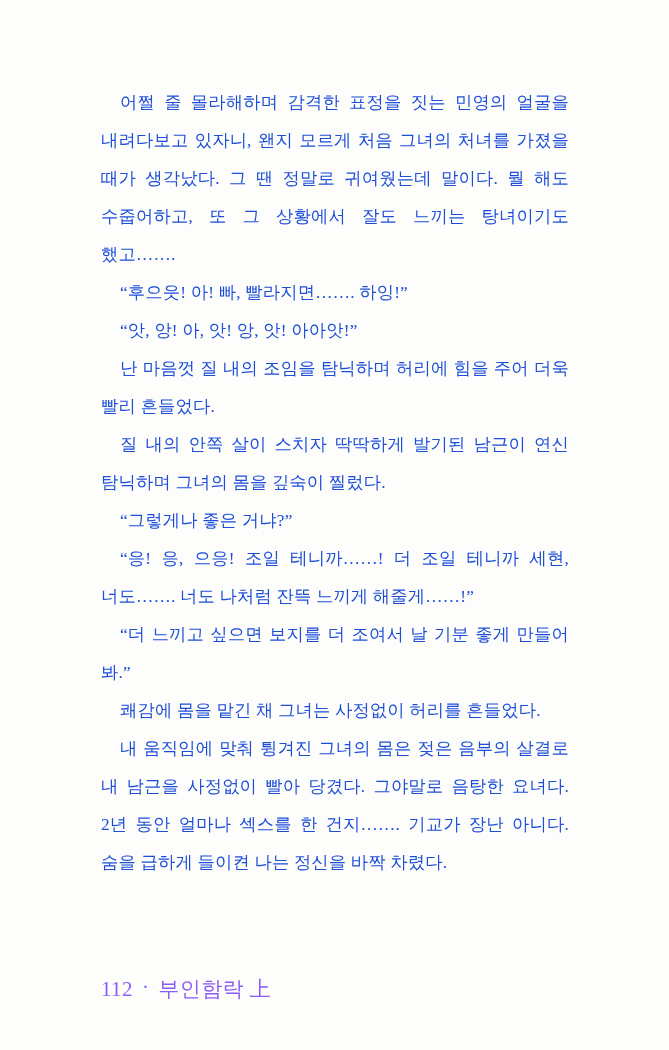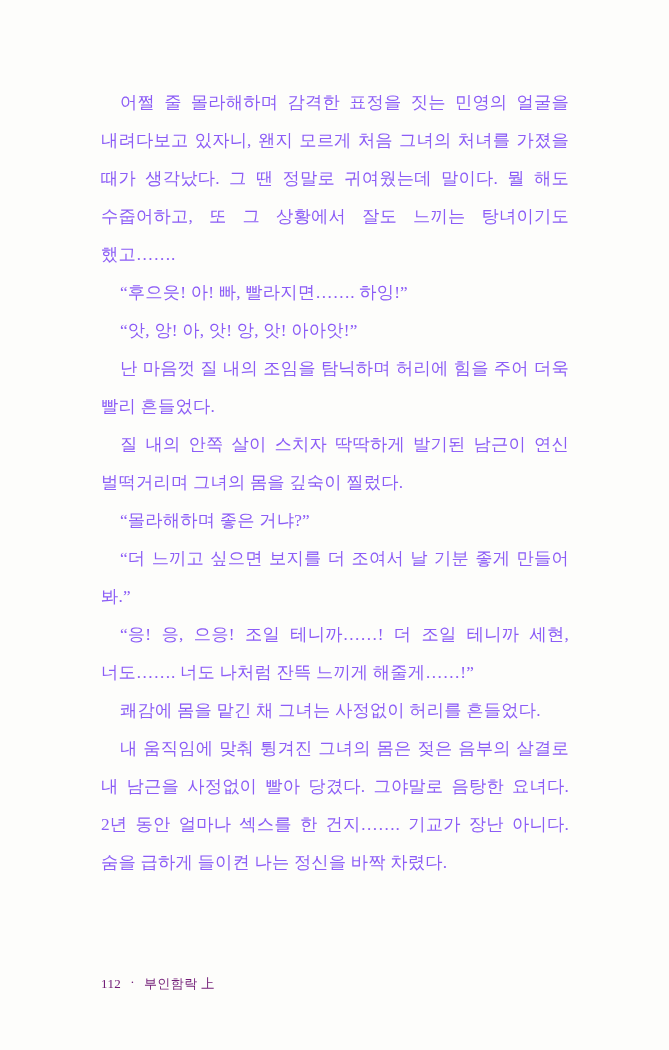"어쩔 줄 몰라해하며 감격한 표정을" p.para { color: #8b5cf6 -> #1d4ed8 }
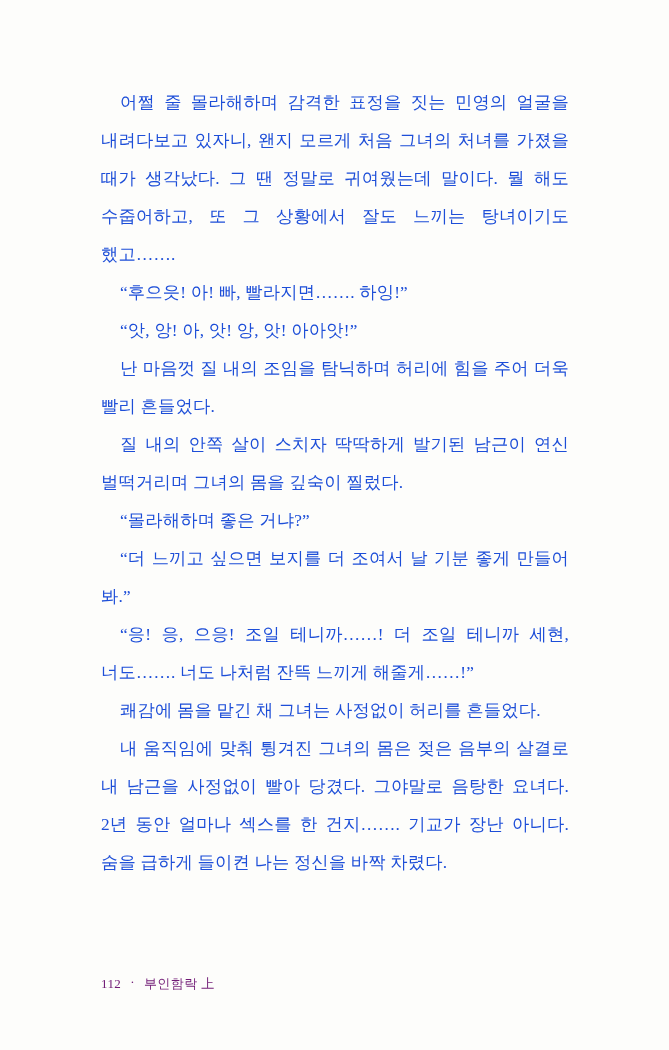"질 내의 안쪽 살이 스치자" p.para { text: 벌떡거리며 -> 탐닉하며 }
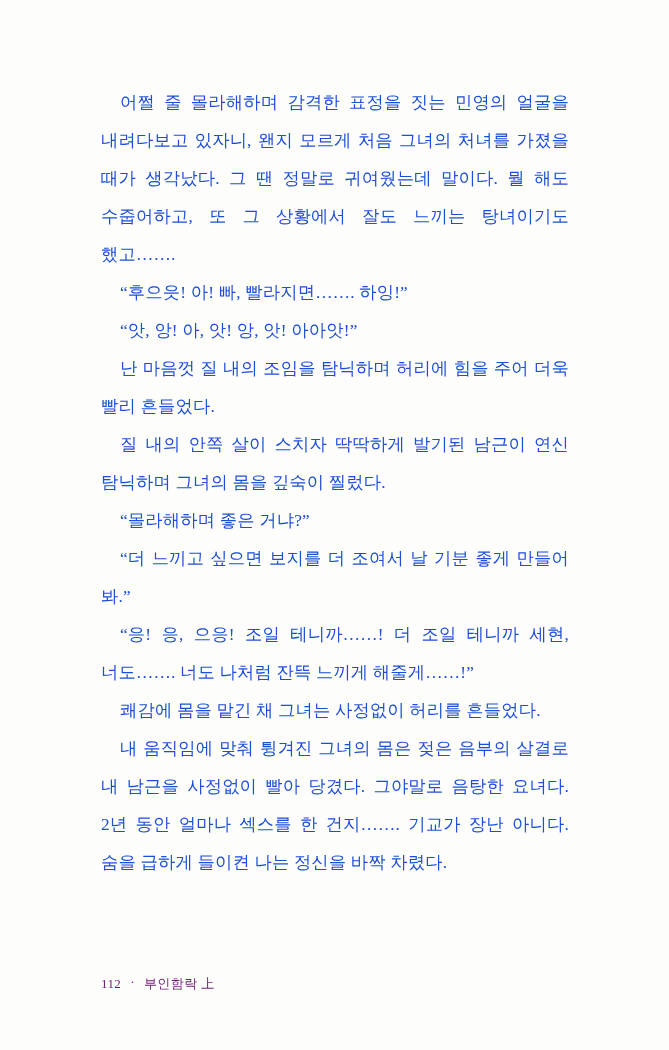"“몰라해하며 좋은 거냐?”" p.para { text: 몰라해하며 -> 그렇게나 }
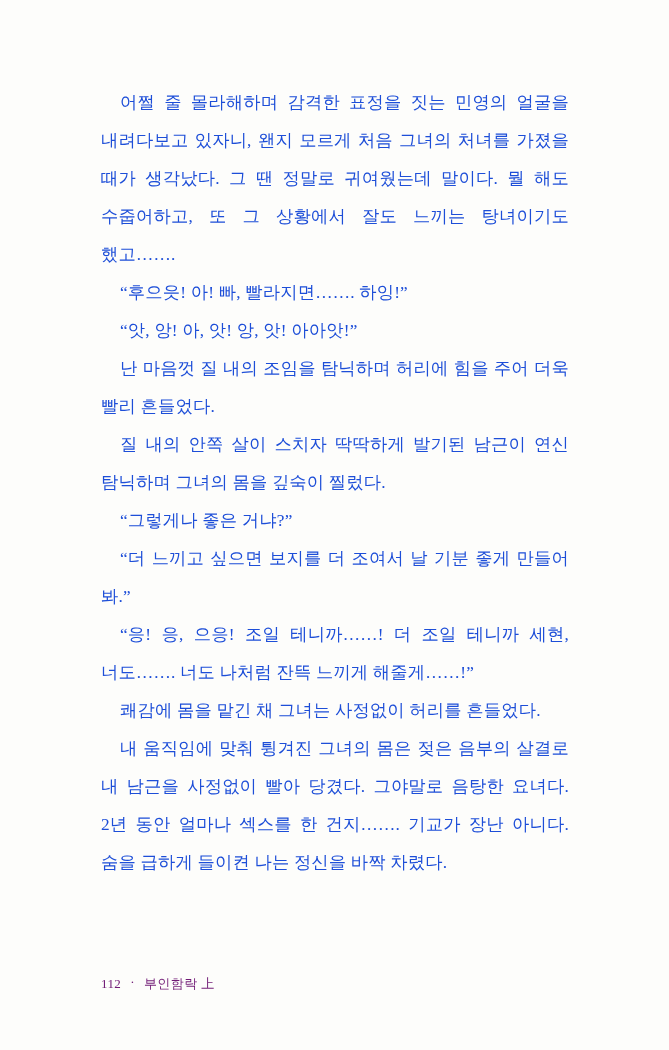"“더 느끼고 싶으면 보지를 더" p.para { order: before "“응! 응, 으응! 조일 테니까……!" -> after "“응! 응, 으응! 조일 테니까……!" }
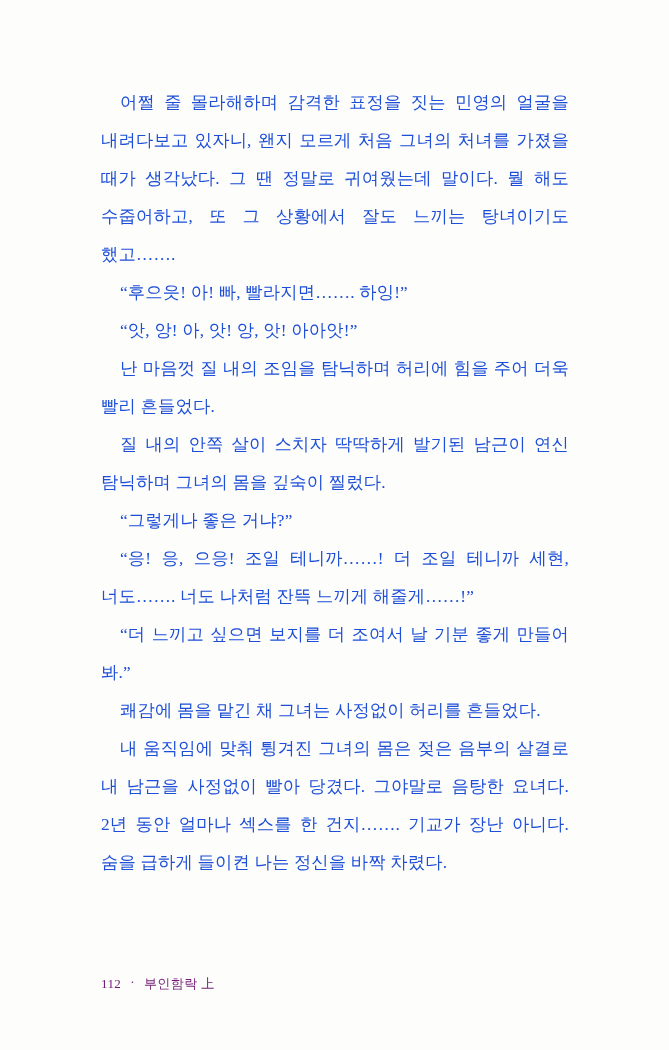"112 · 부인함락 上" .footer { color: #701a75 -> #8b5cf6; font-size: 13px -> 21px }
